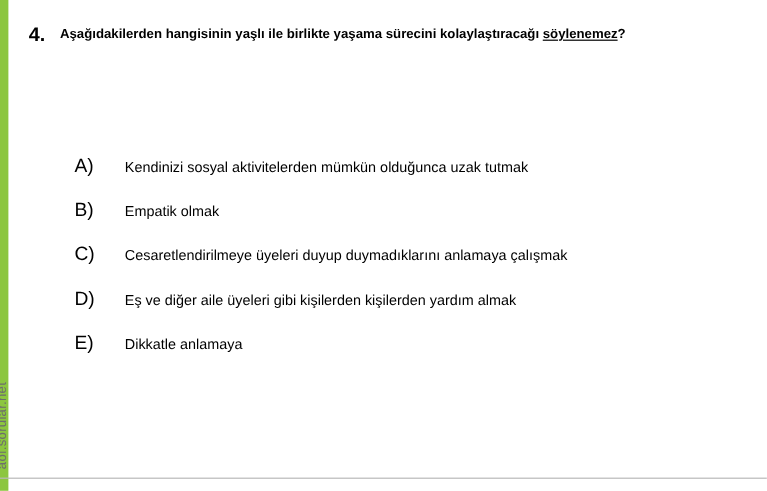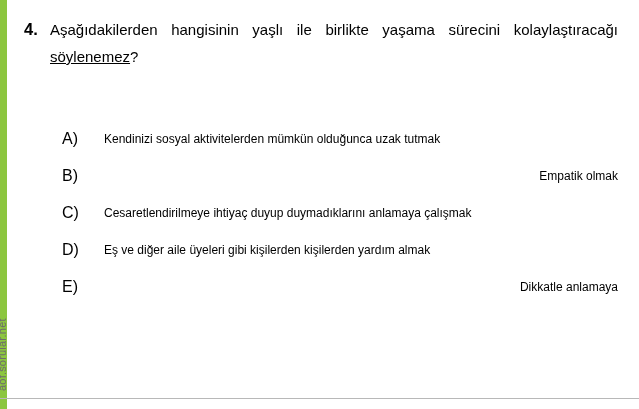"Aşağıdakilerden hangisinin yaşlı ile" .q-text { font-size: 15px -> 11px; font-weight: normal -> bold }
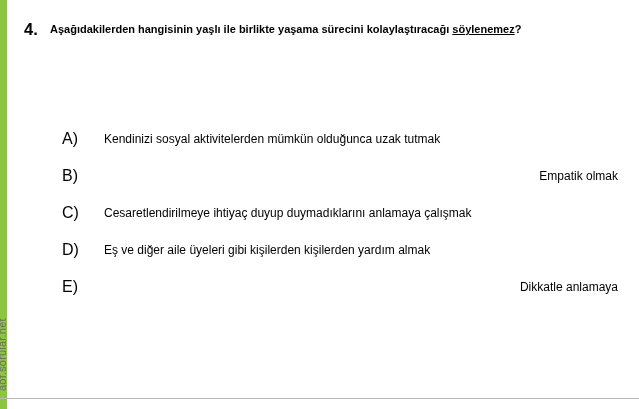"Empatik olmak" .opt-text.nojust { text-align: right -> left }
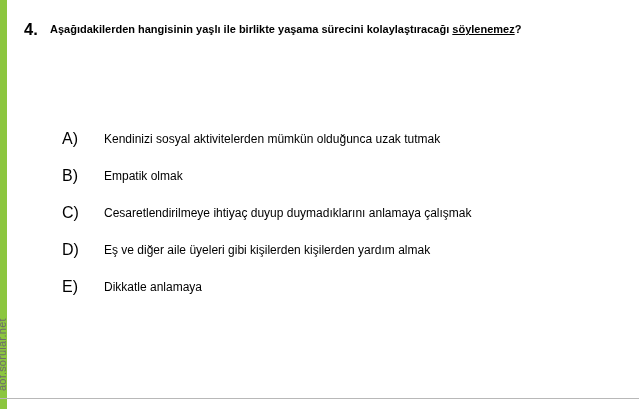"Cesaretlendirilmeye ihtiyaç duyup" div.opt-text { text: ihtiyaç -> üyeleri }
